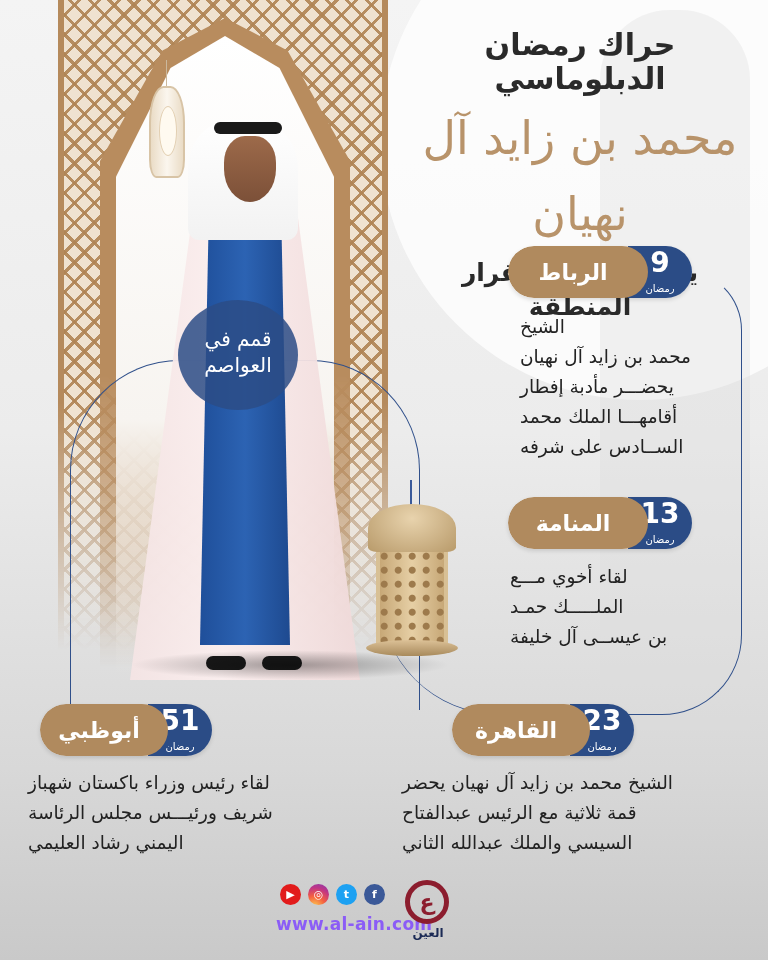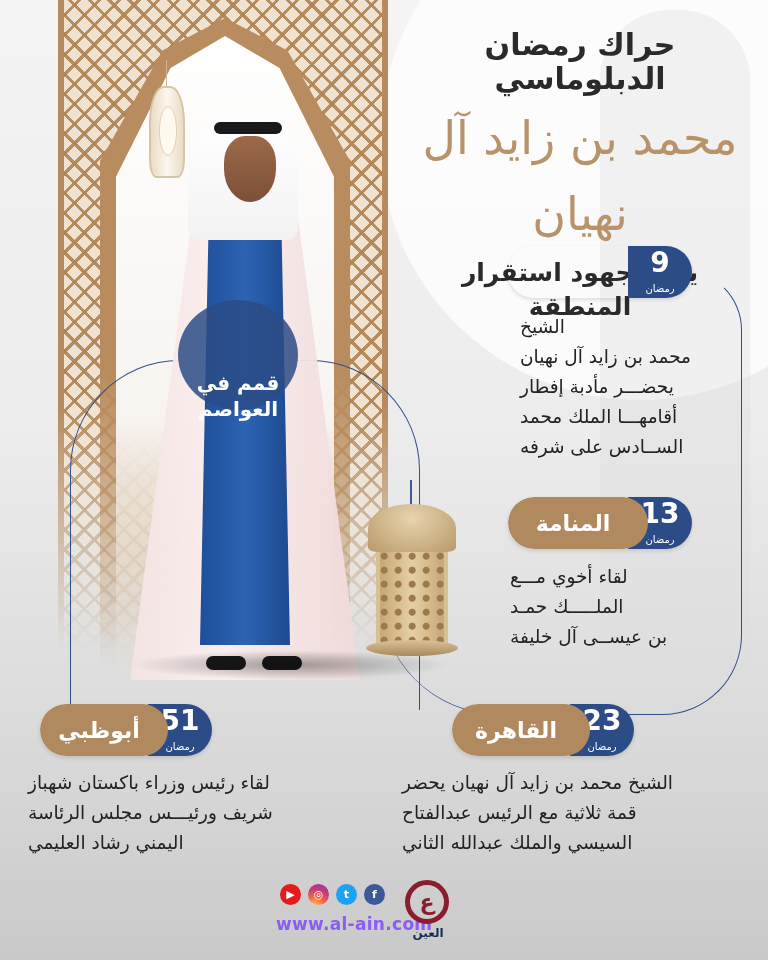"الرباط" div.city { html: none -> <div>الرباط</div> }
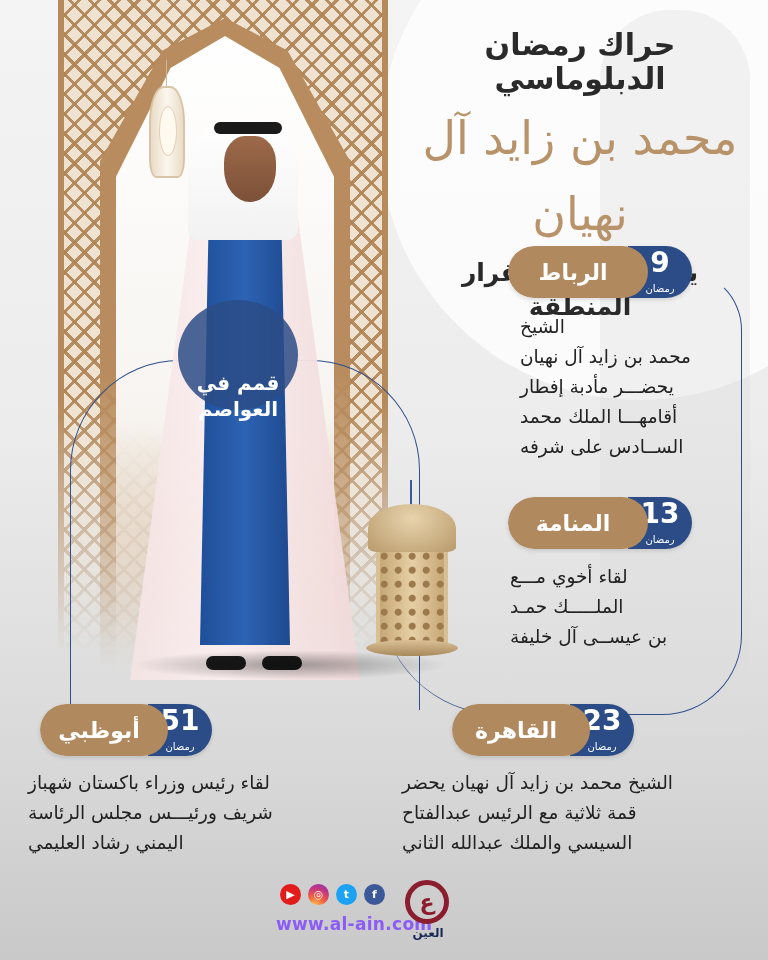"قمم في" .circle-text { font-weight: bold -> normal; margin-top: 44px -> none }
